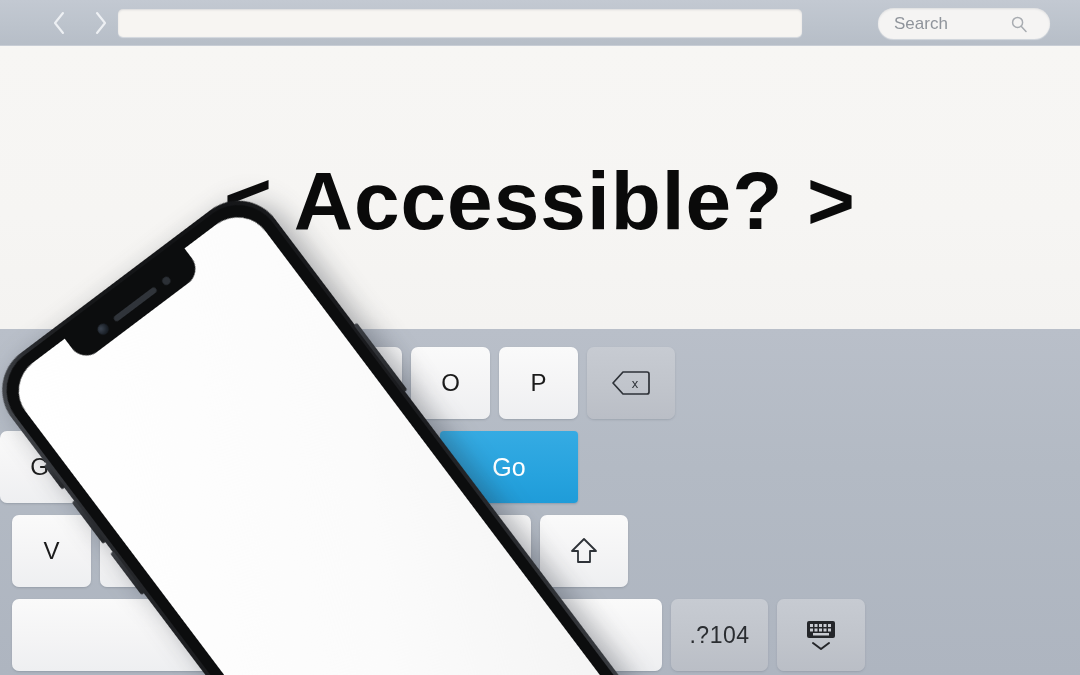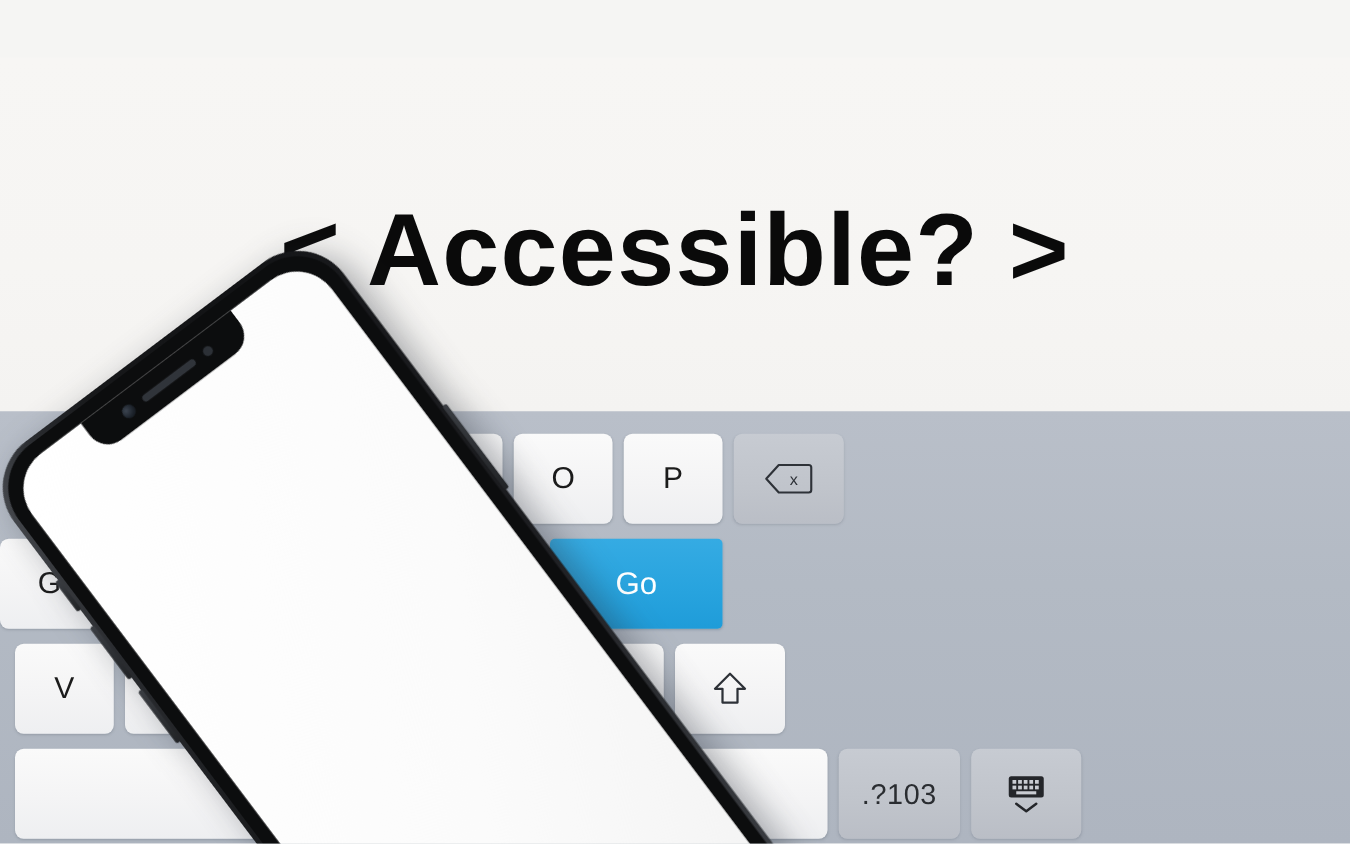"Search" div.browser-bar { html: none -> <div> <div> <span> <svg> <path></path> </svg> </span> <span> <svg> <path></path> </svg> </span> </div> <input> <div> <input> <span> <svg> <circle></circle> <line></line> </svg> </span> </div> </div> }
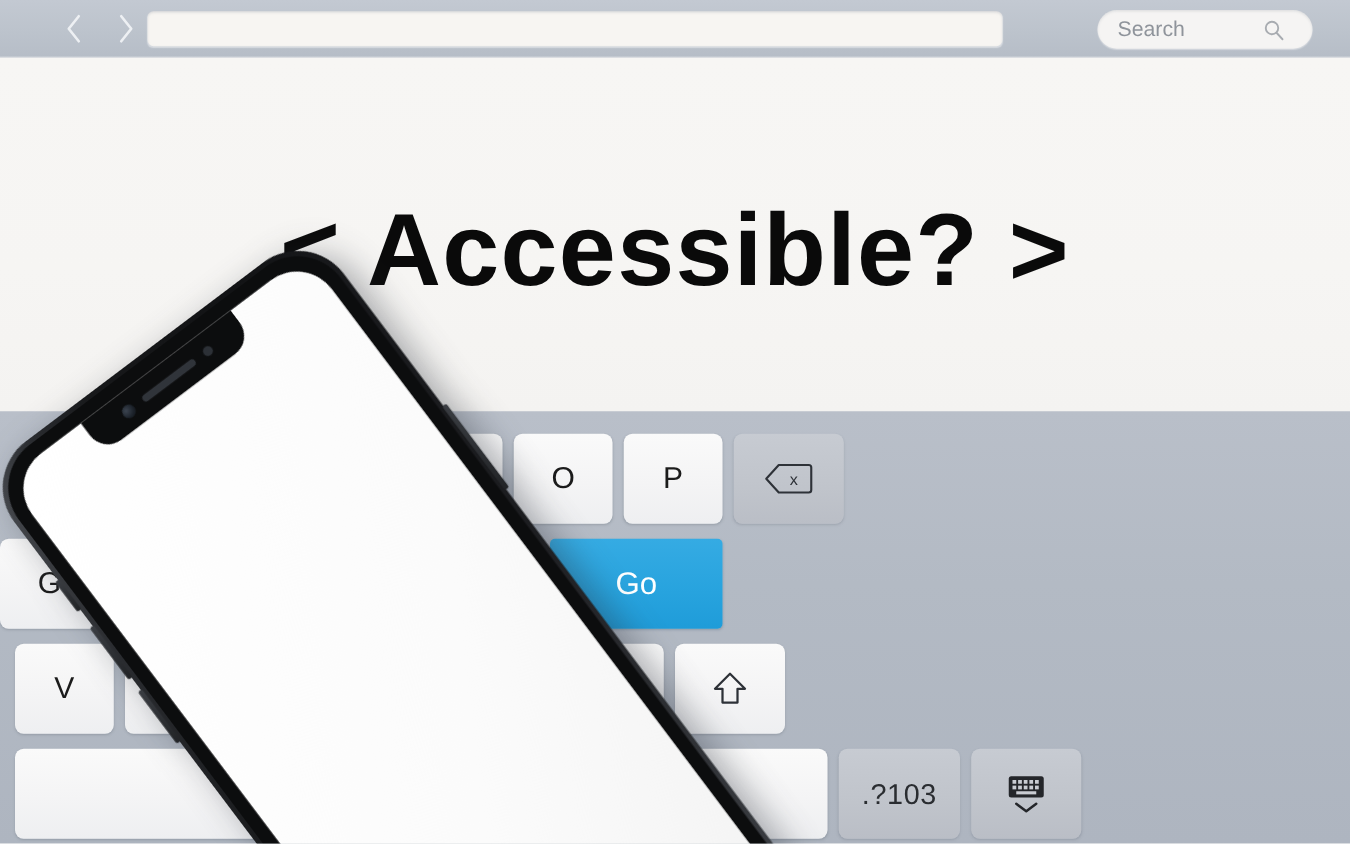".?103" div.key { text: 103 -> 104 }
